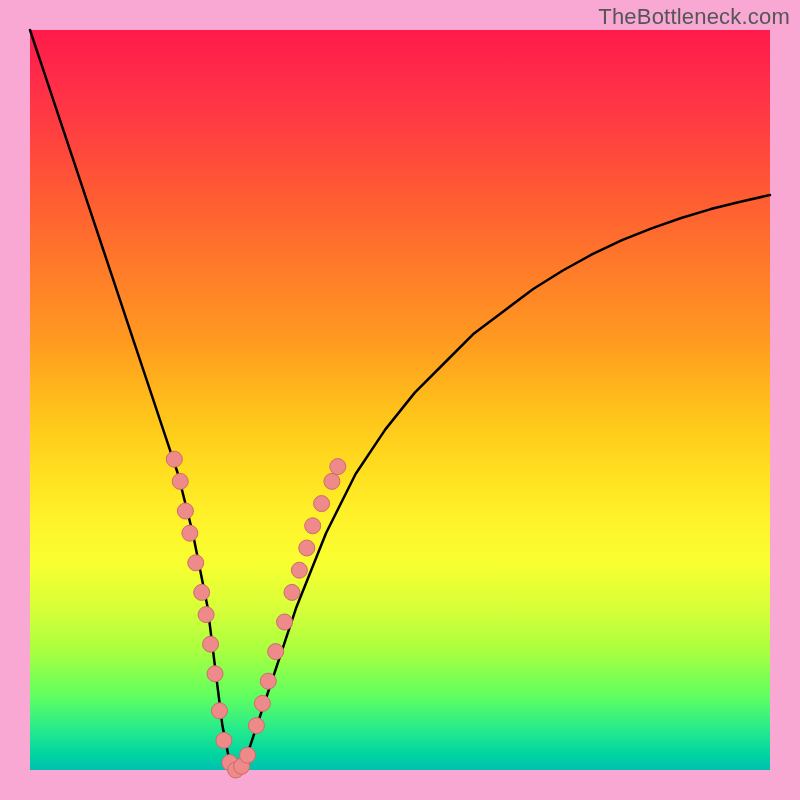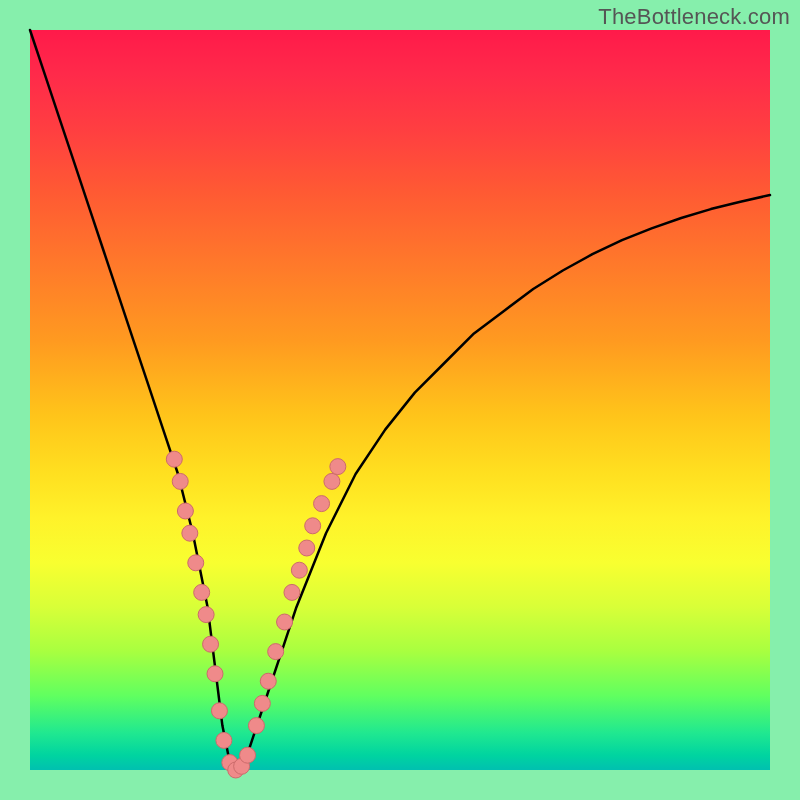"TheBottleneck.com" .frame { background: #86efac -> #f9a8d4 }
